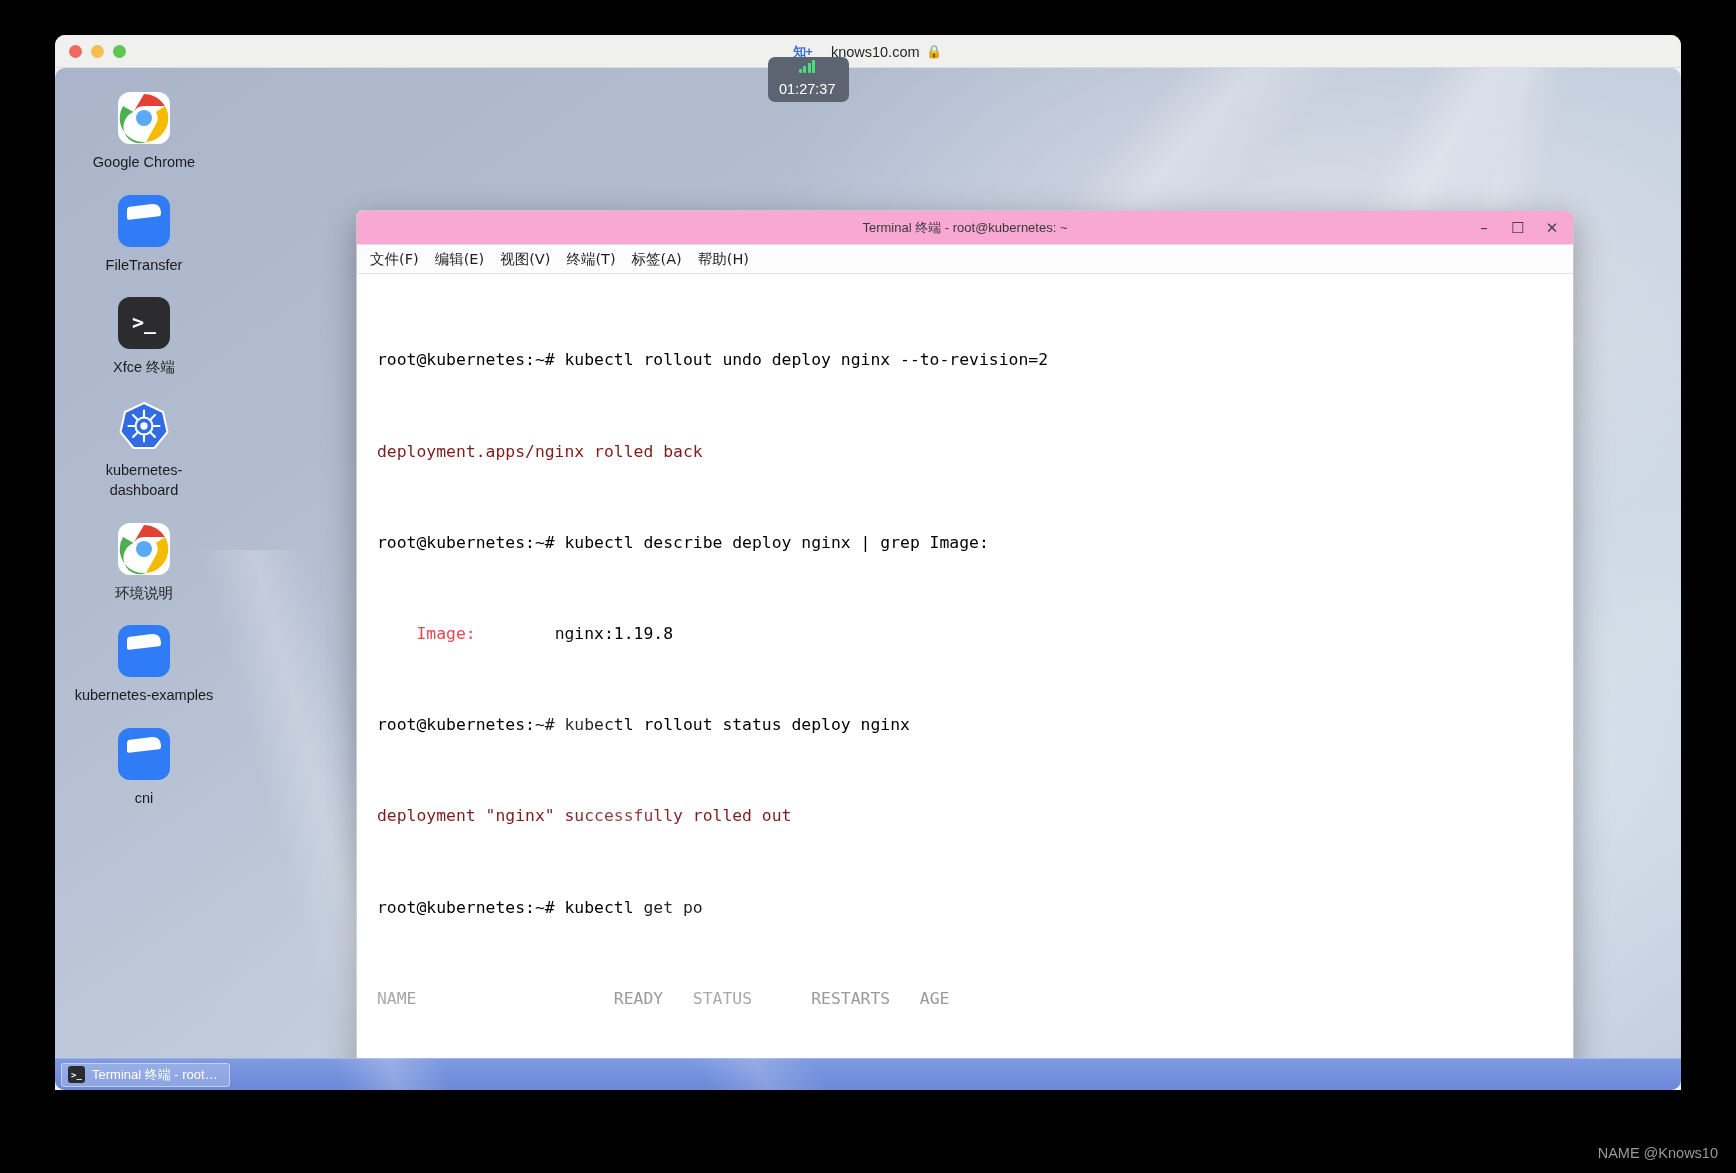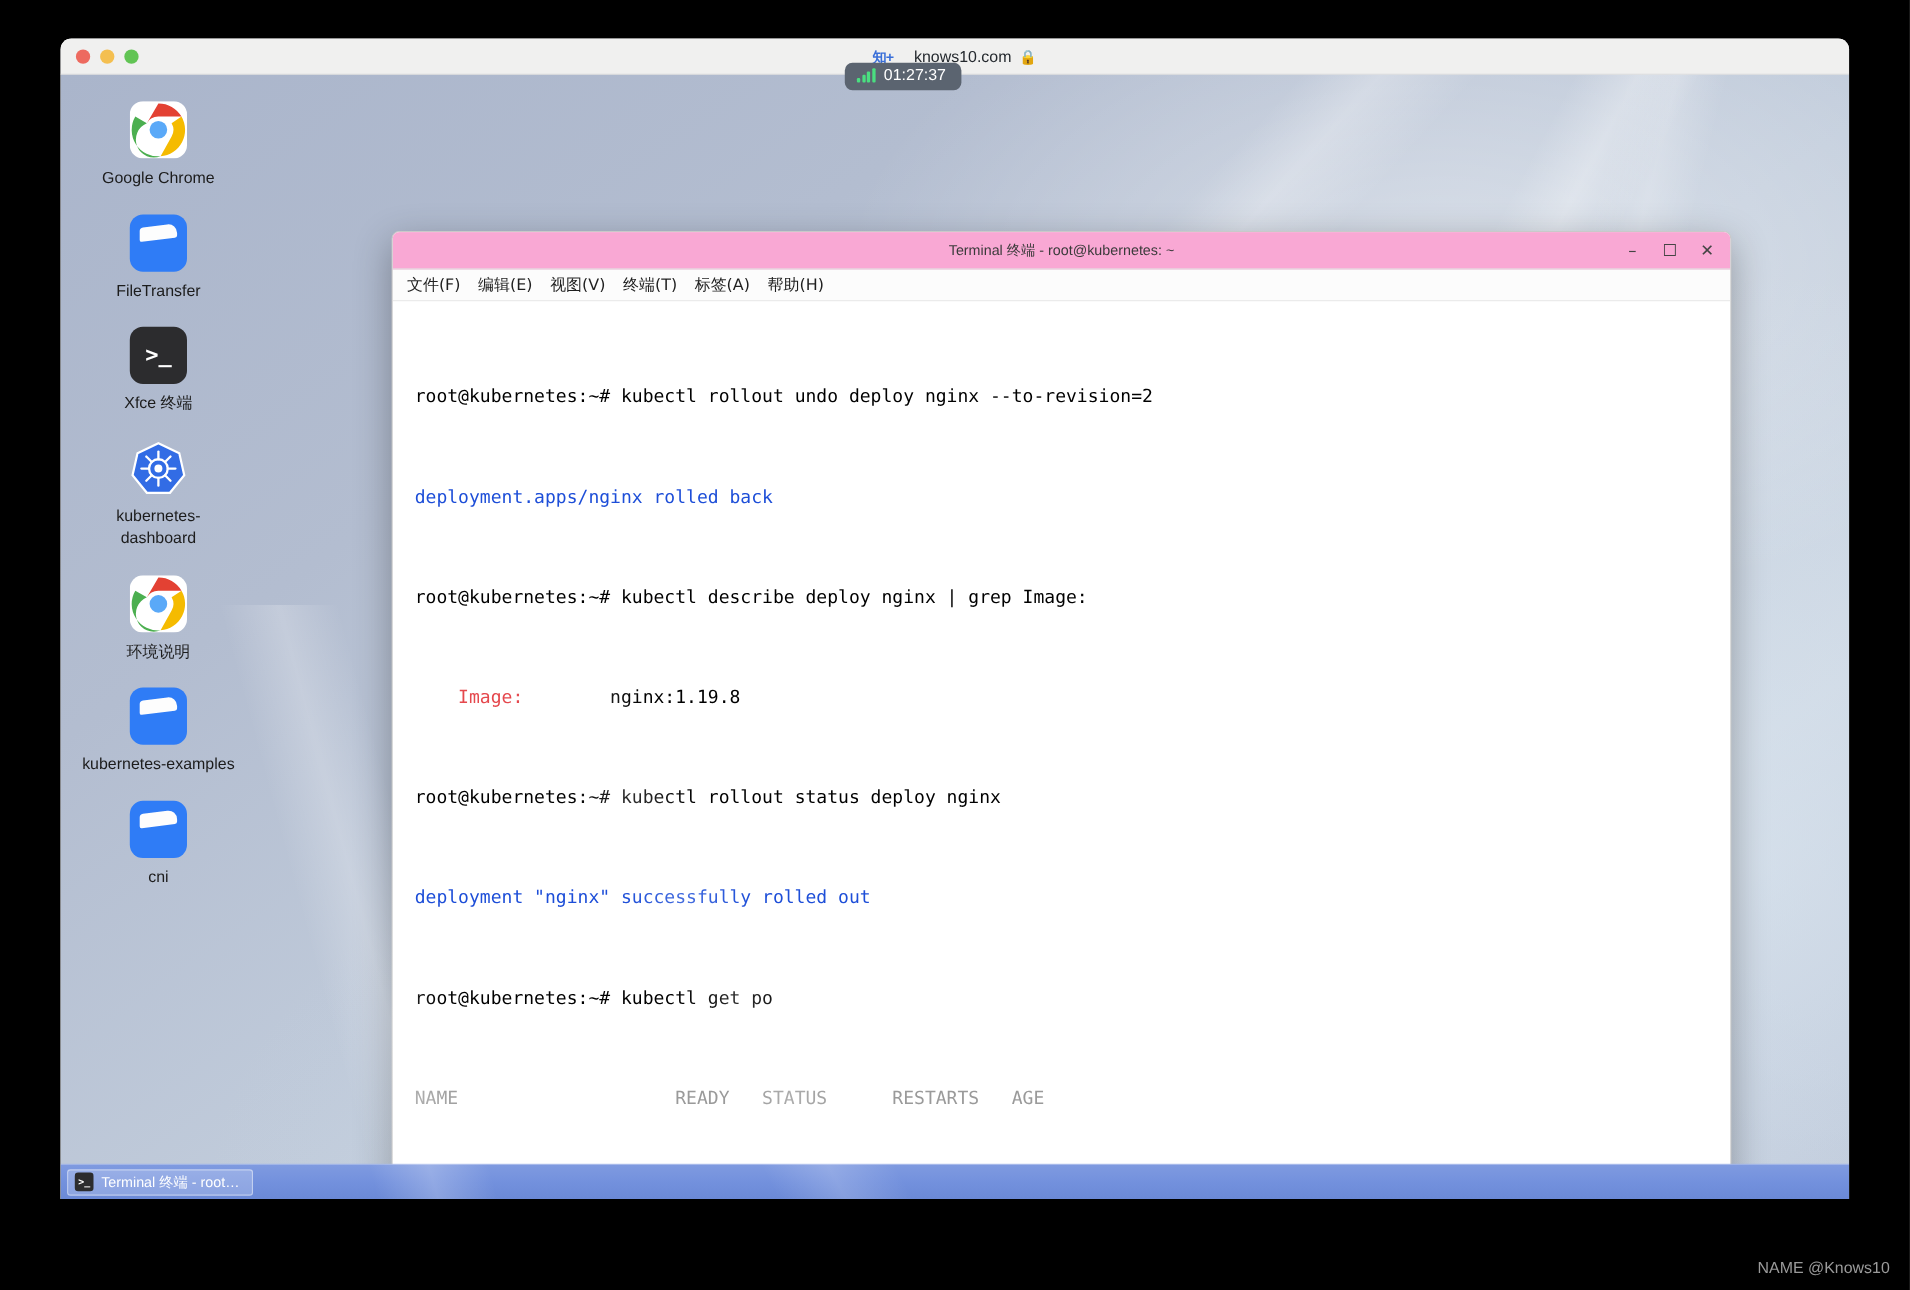"01:27:37" #session-timer { flex-direction: none -> column }
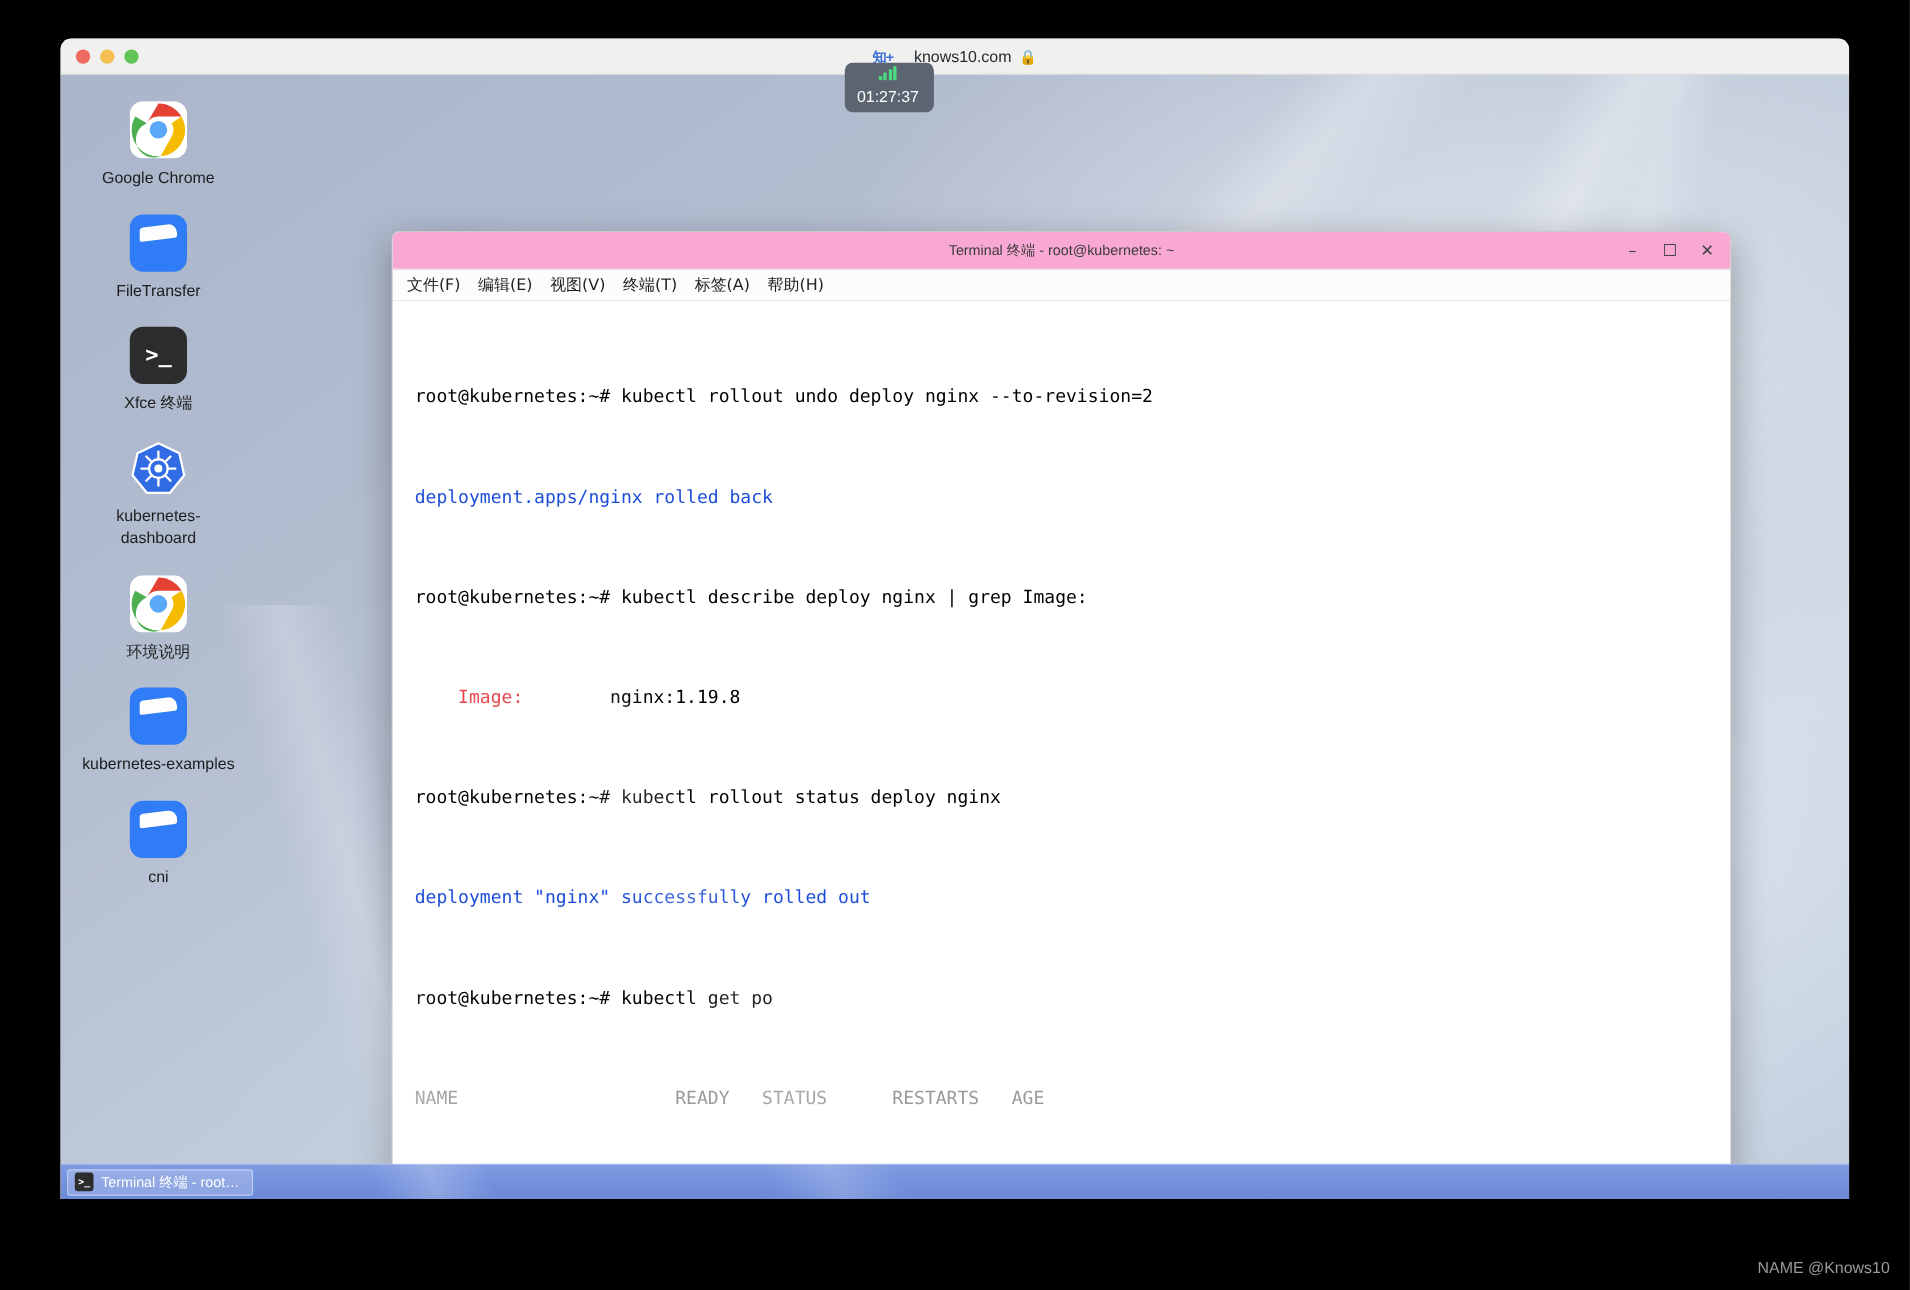"Google Chrome" #desktop { border-radius: none -> 10px }
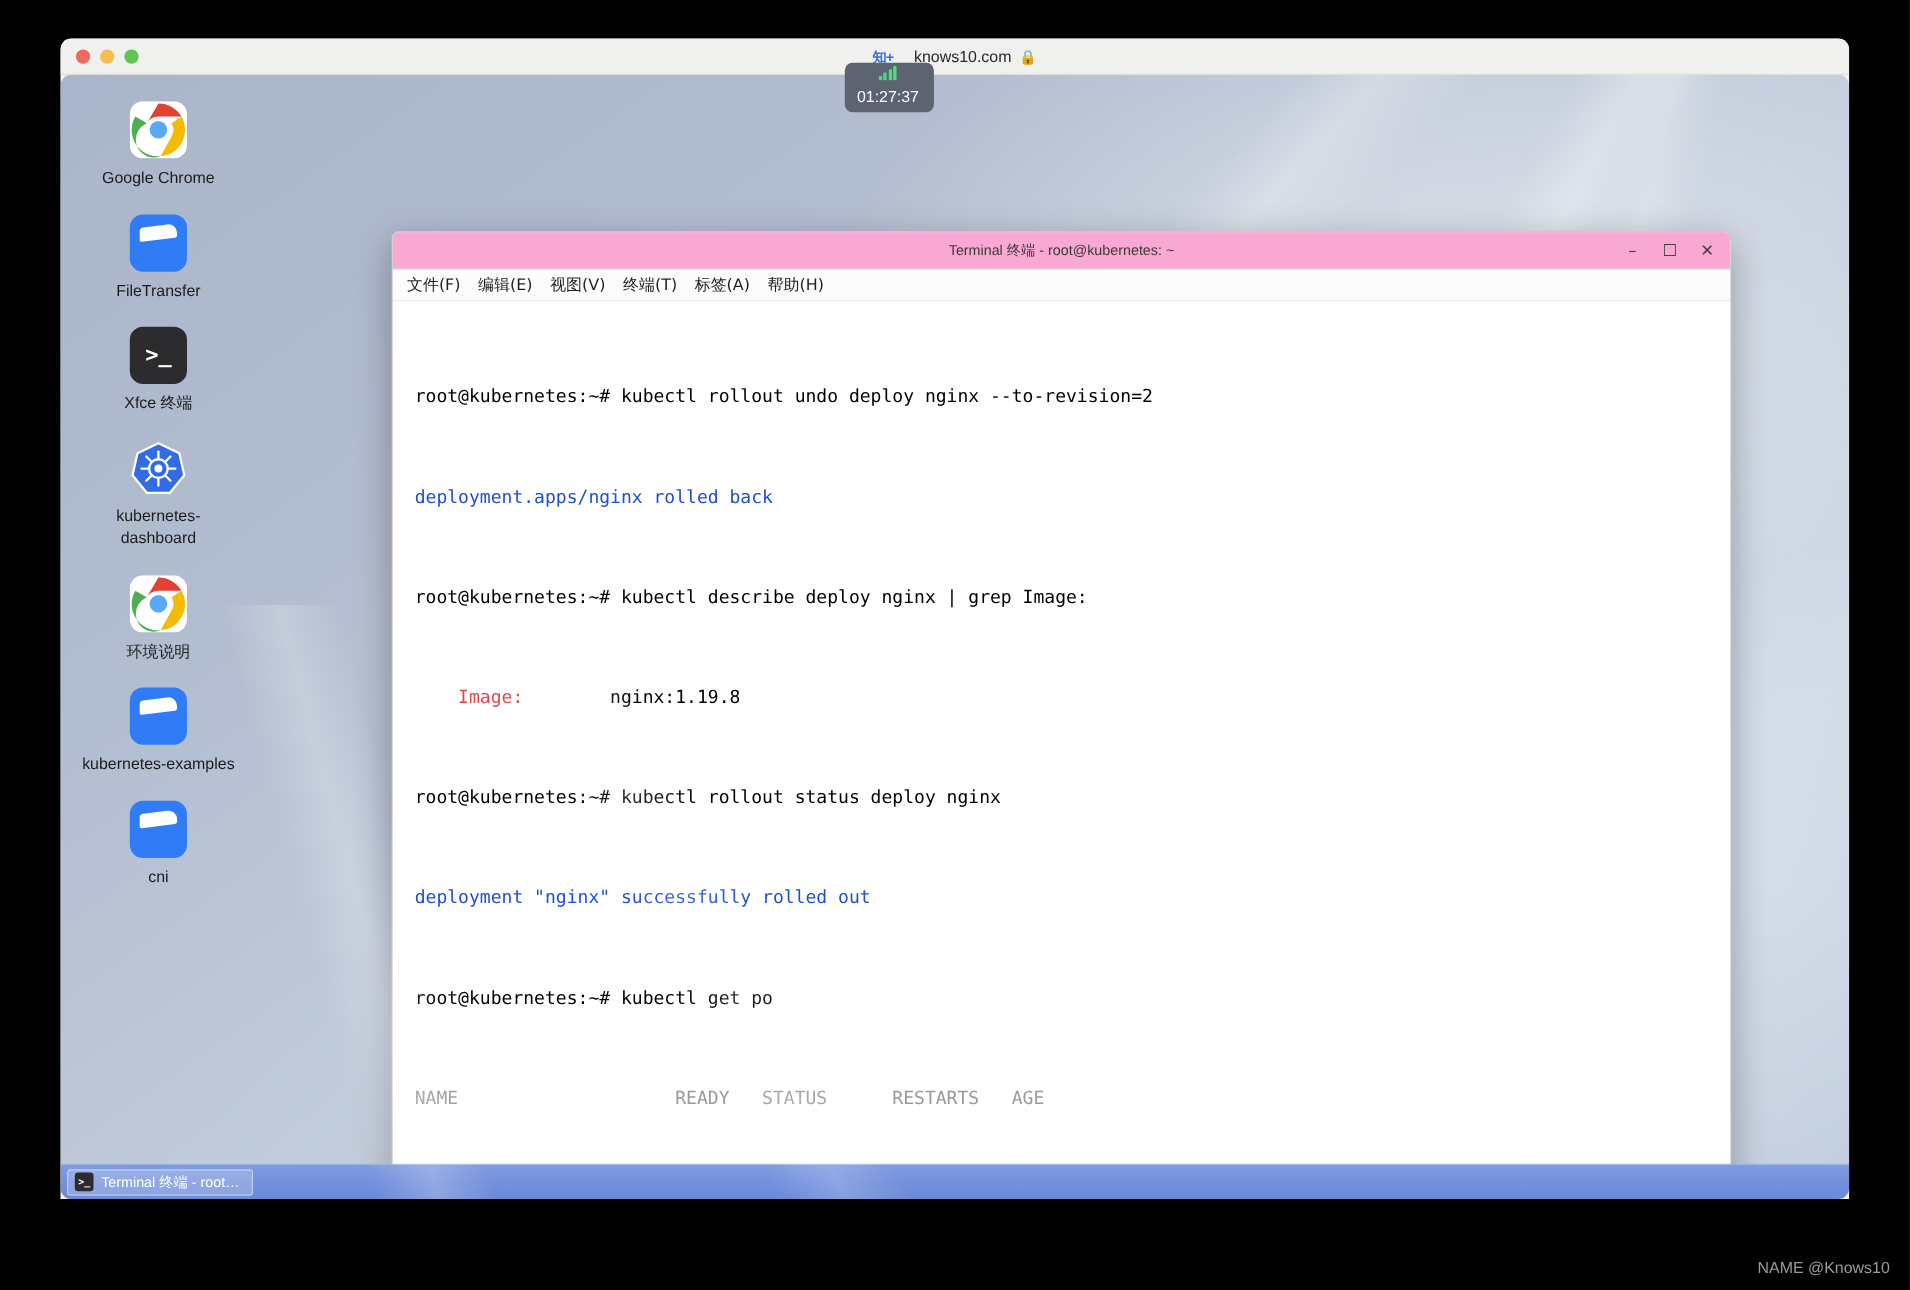"deployment.apps/nginx rolled back" .c-green { color: #1d4ed8 -> #7f1d1d }
